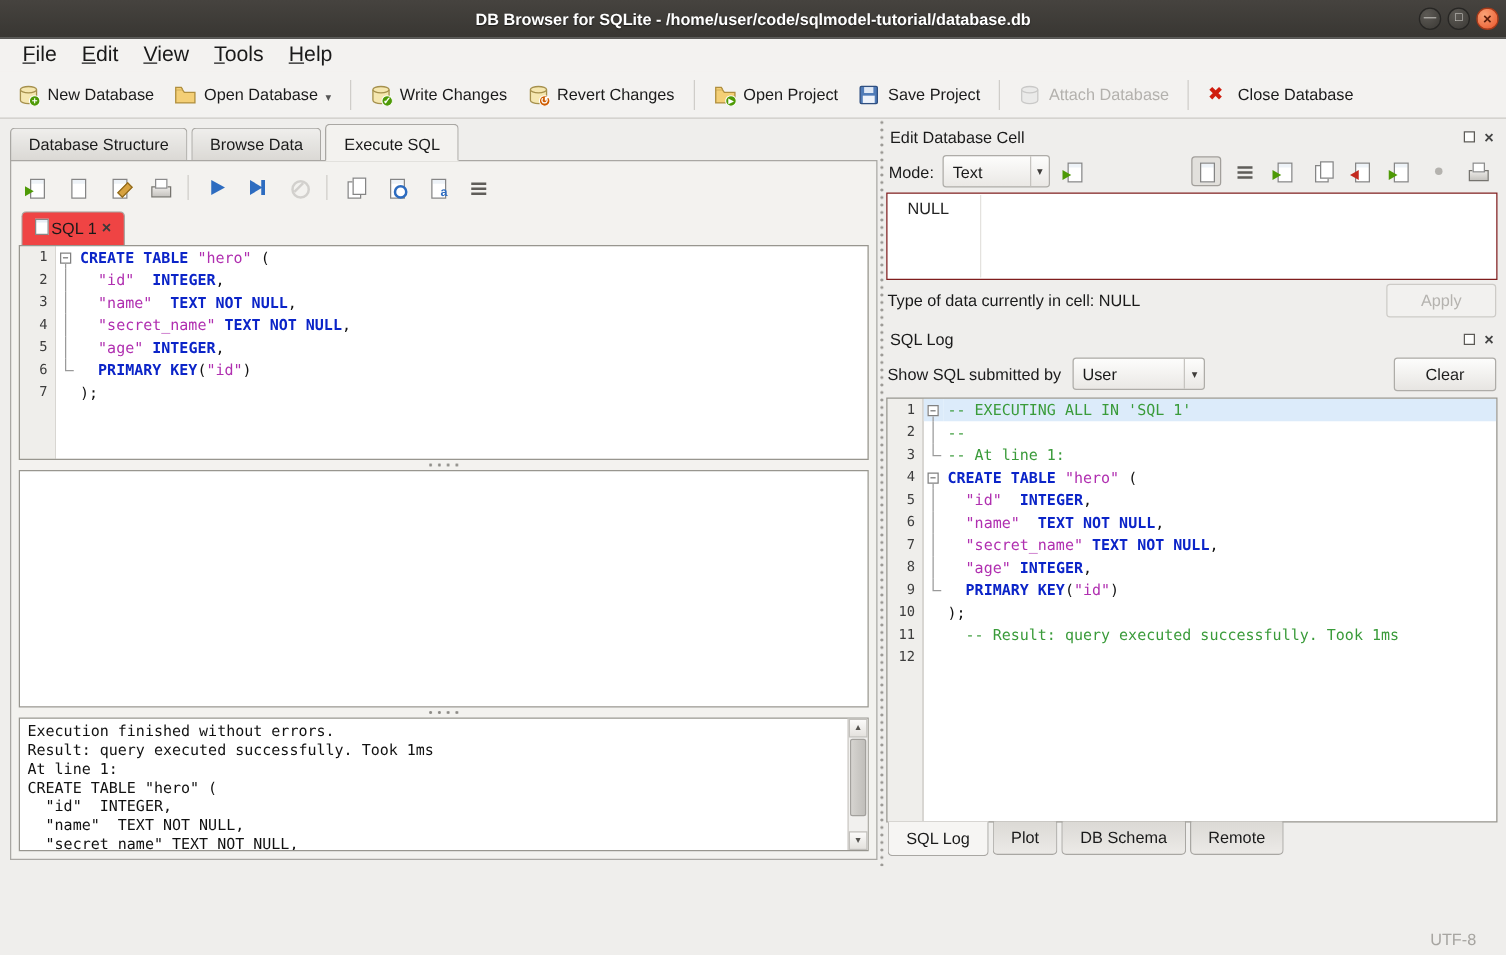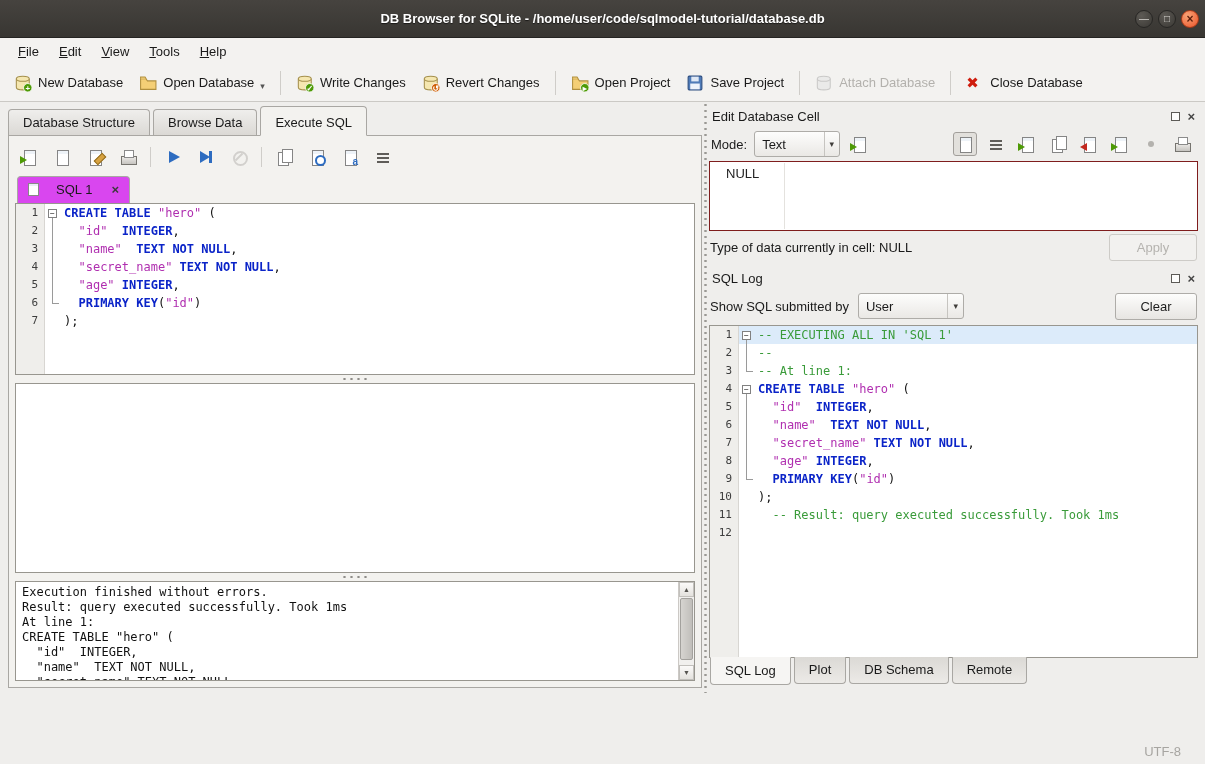"DB Browser for SQLite -" .titlebar { height: 38px -> 31px }
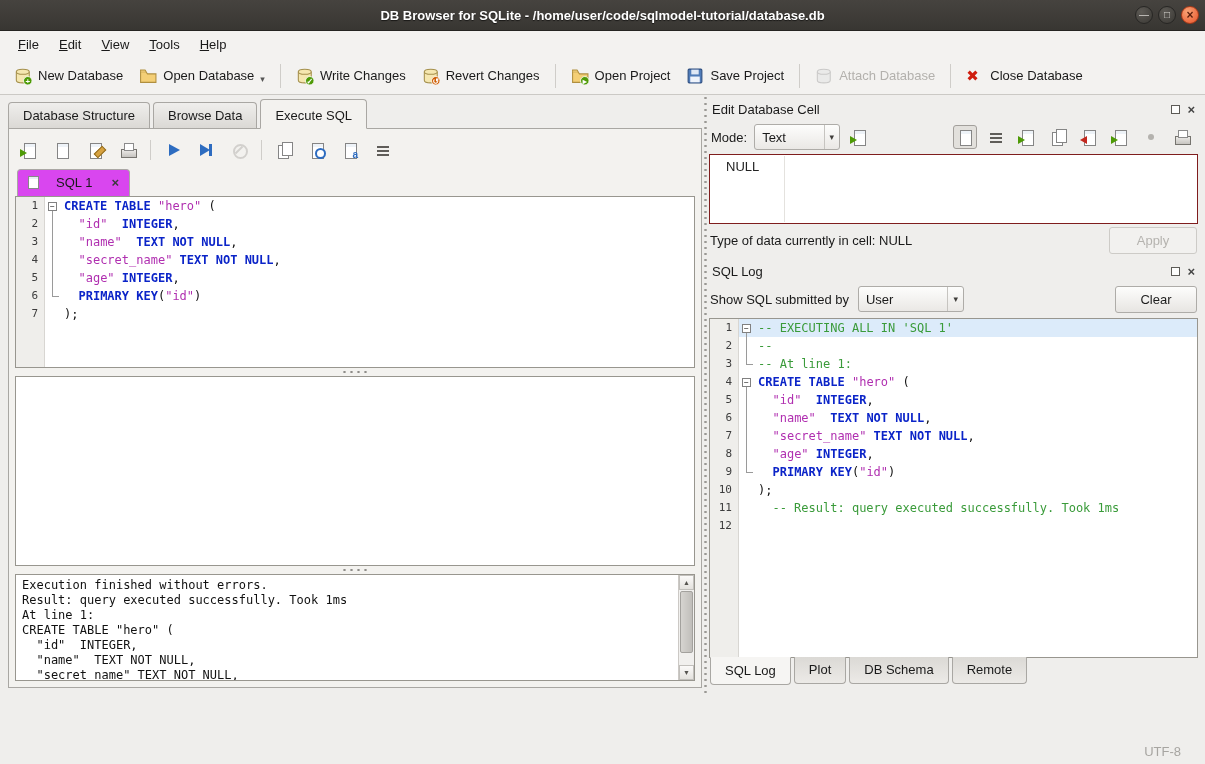"File" .menu-item { font-size: 13px -> 17px }
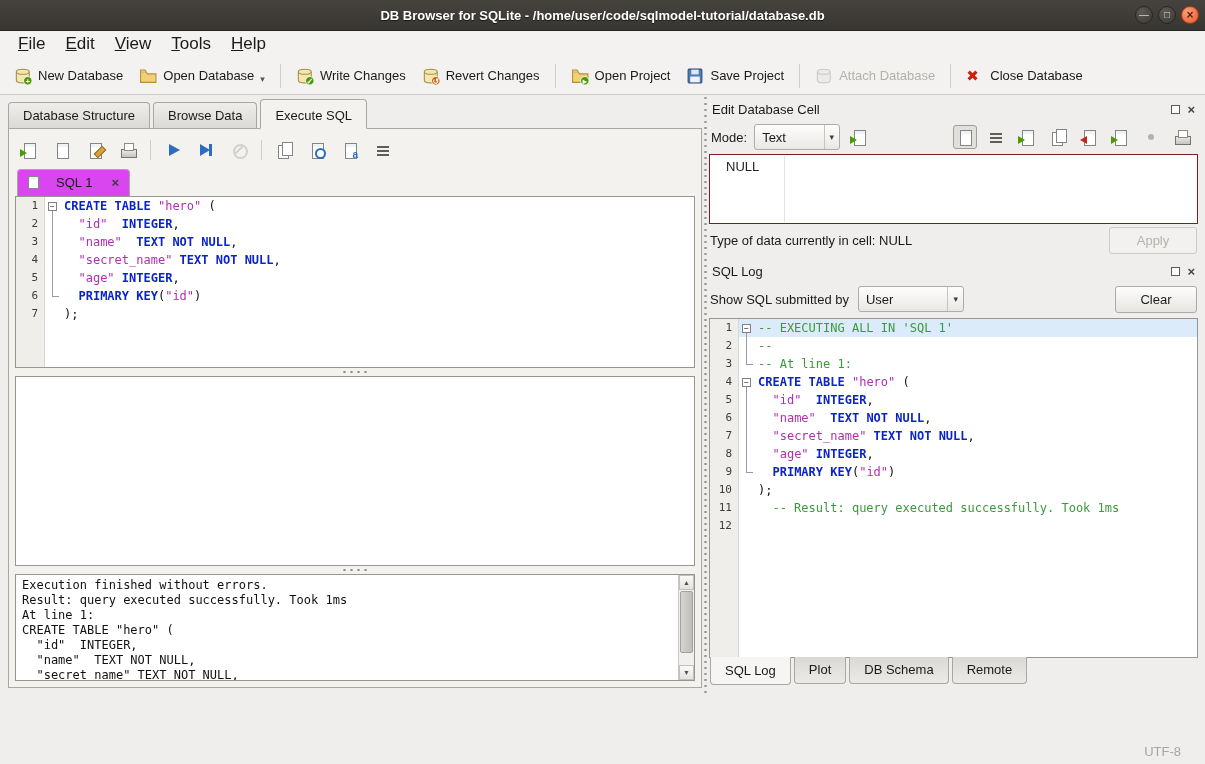"SQL 1" .sql-tab { align-items: center -> flex-start; background: #d946ef -> #ef4444; gap: 17px -> 2px }
